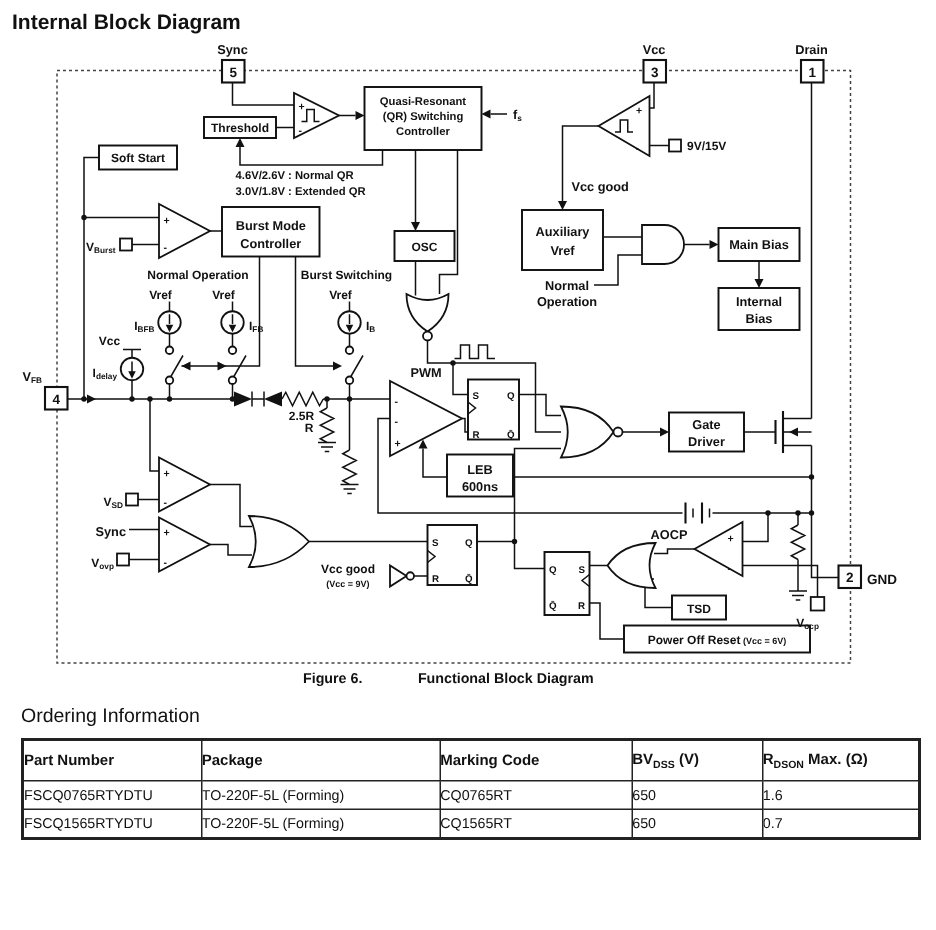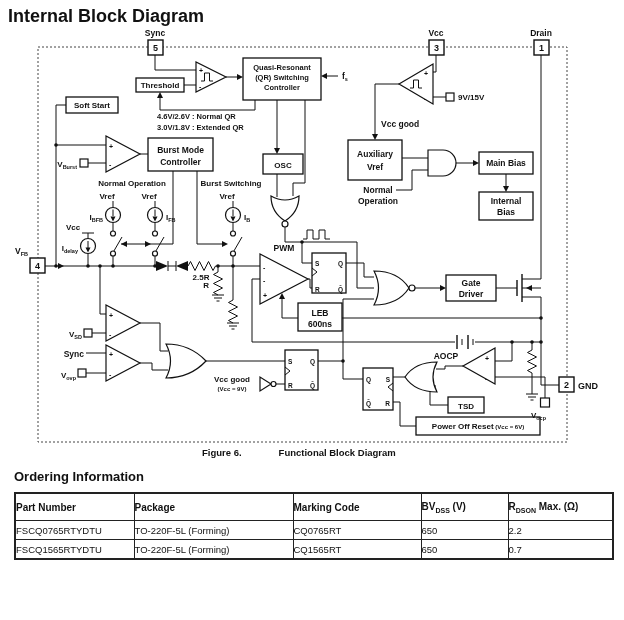"Internal Block Diagram" #page-title { font-size: 18px -> 14px }
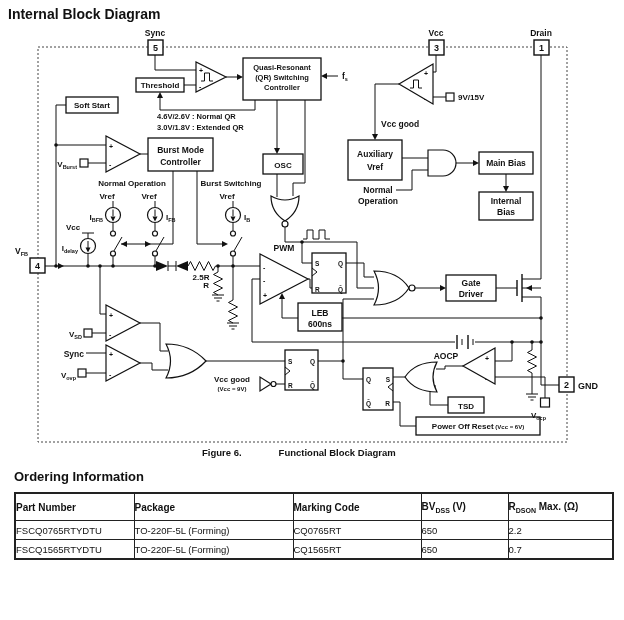"Ordering Information" #ordering-title { font-weight: bold -> normal }
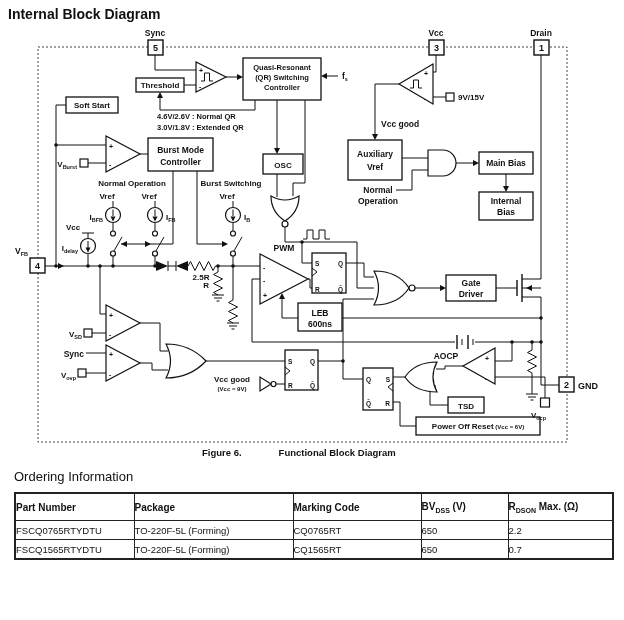"2.2" td { text: 2.2 -> 1.6 }
